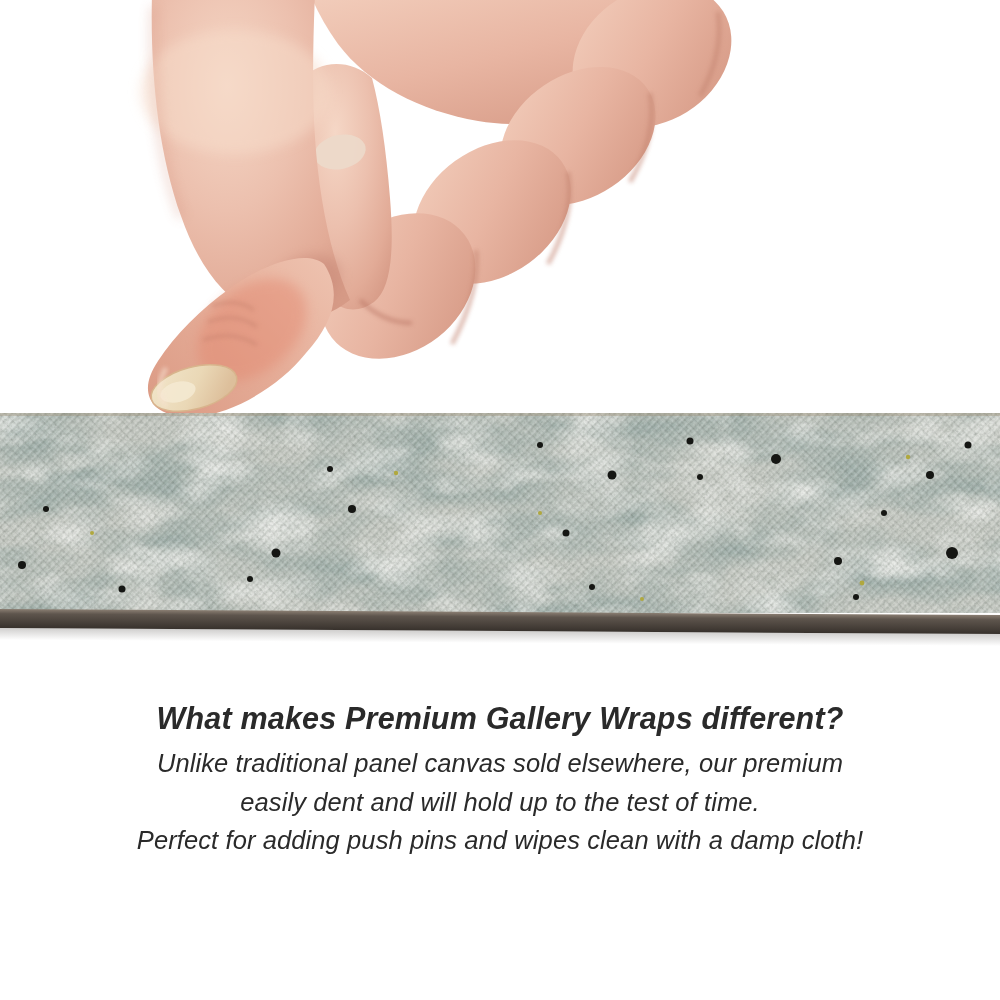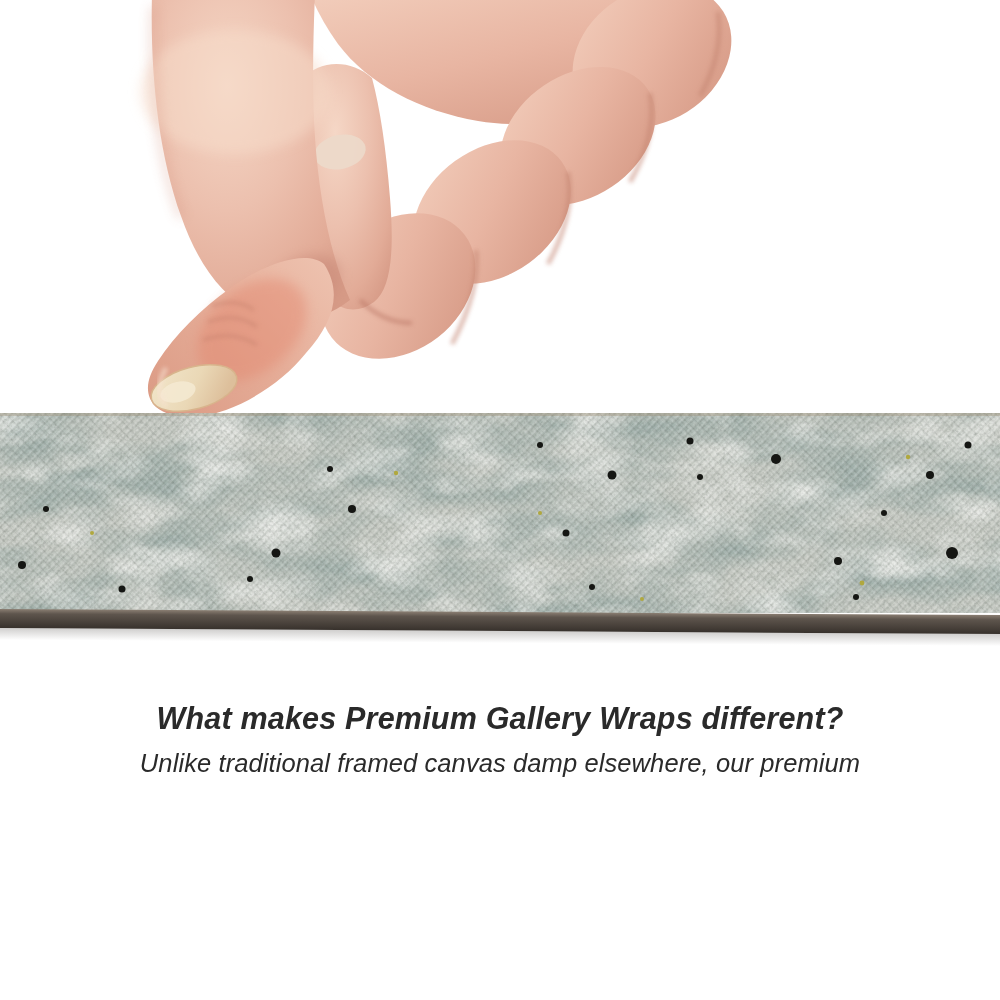"Unlike traditional framed canvas damp" p { text: framed canvas damp -> panel canvas sold }
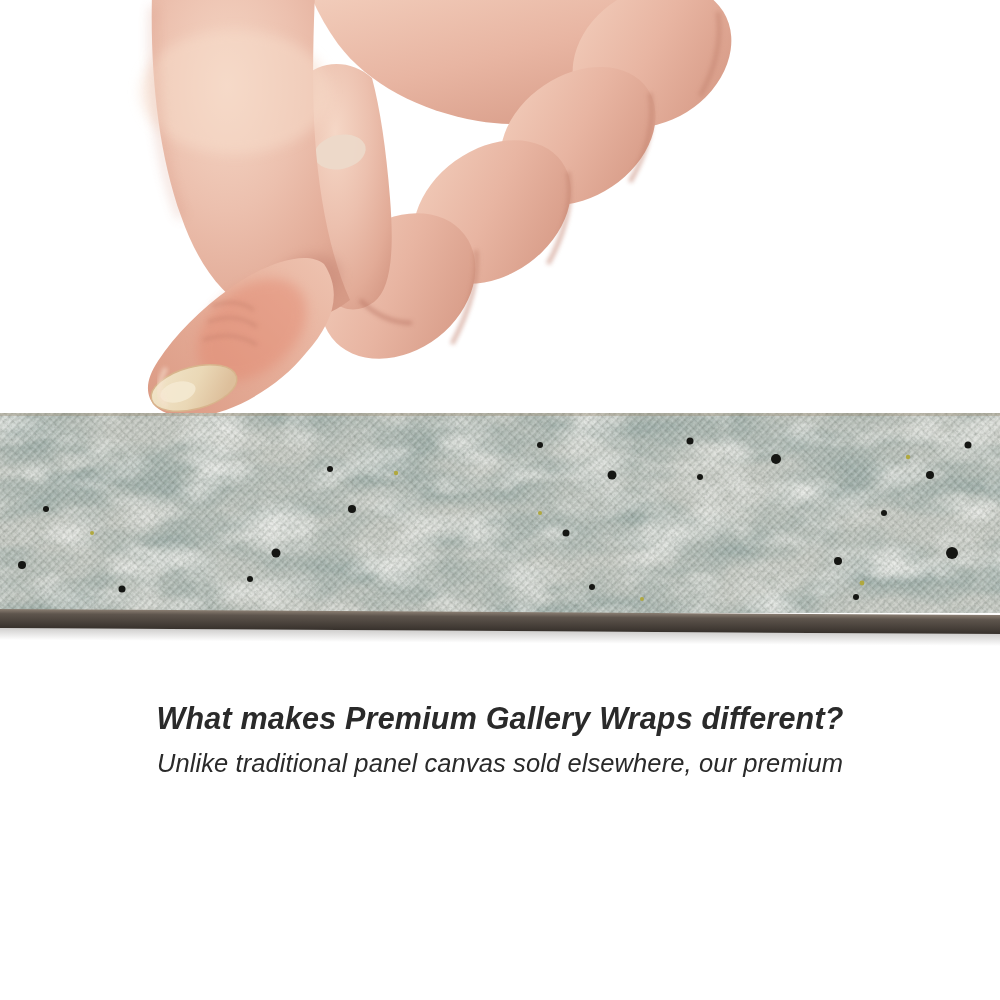"easily dent and will hold" p { html: none -> <p>easily dent and will hold up to the test of time.</p> }
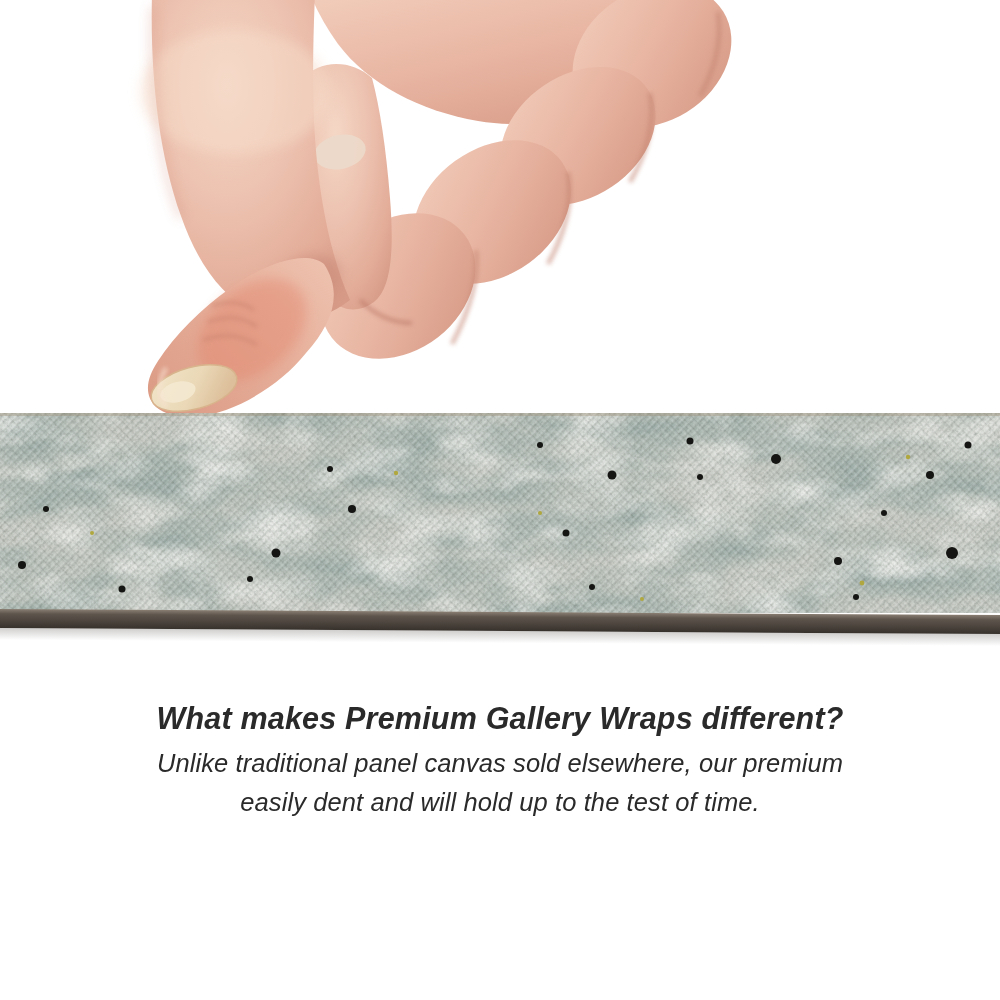"Perfect for adding push pins" p { html: none -> <p>Perfect for adding push pins and wipes clean with a damp cloth!</p> }
